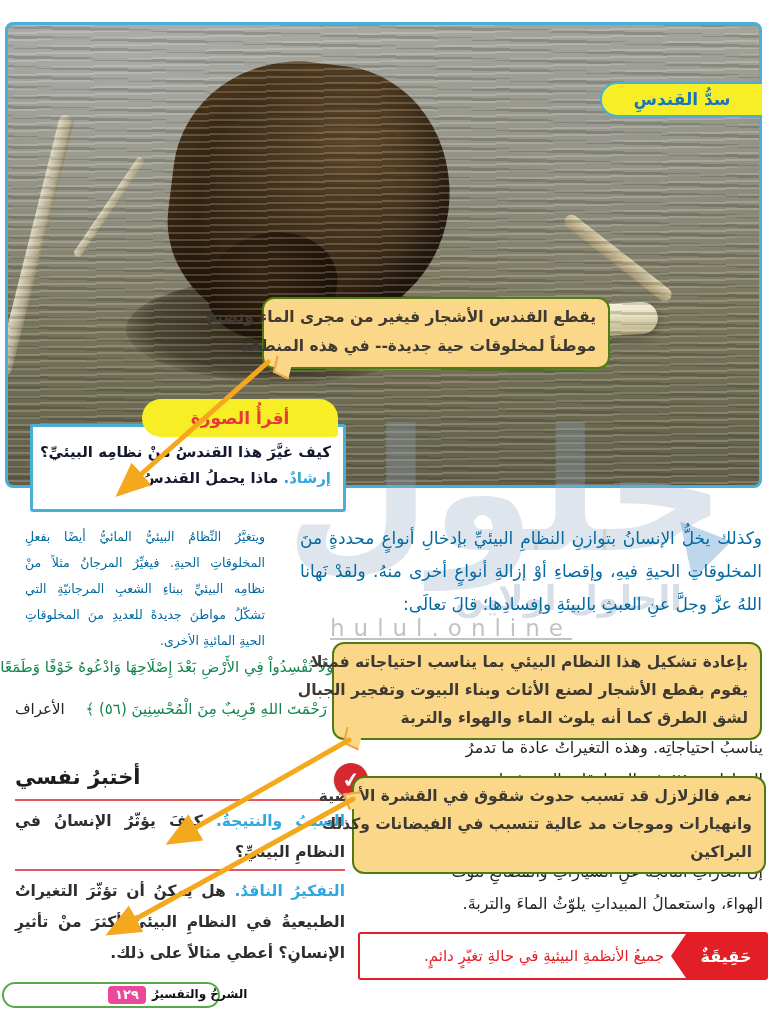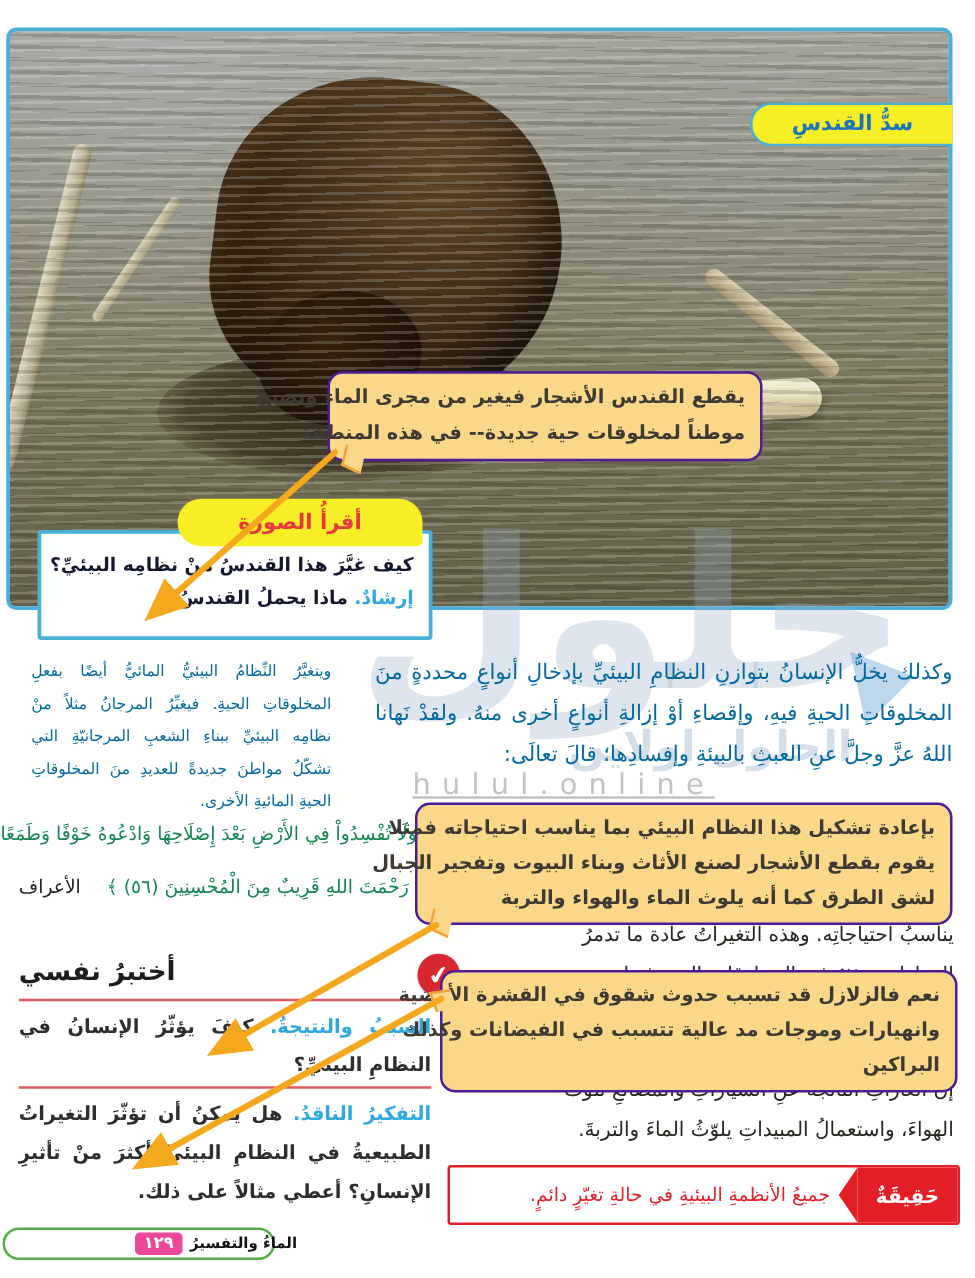"يقطع القندس الأشجار فيغير من" .callout { border: 2px solid #4c1d95 -> 2px solid #4d7c0f }
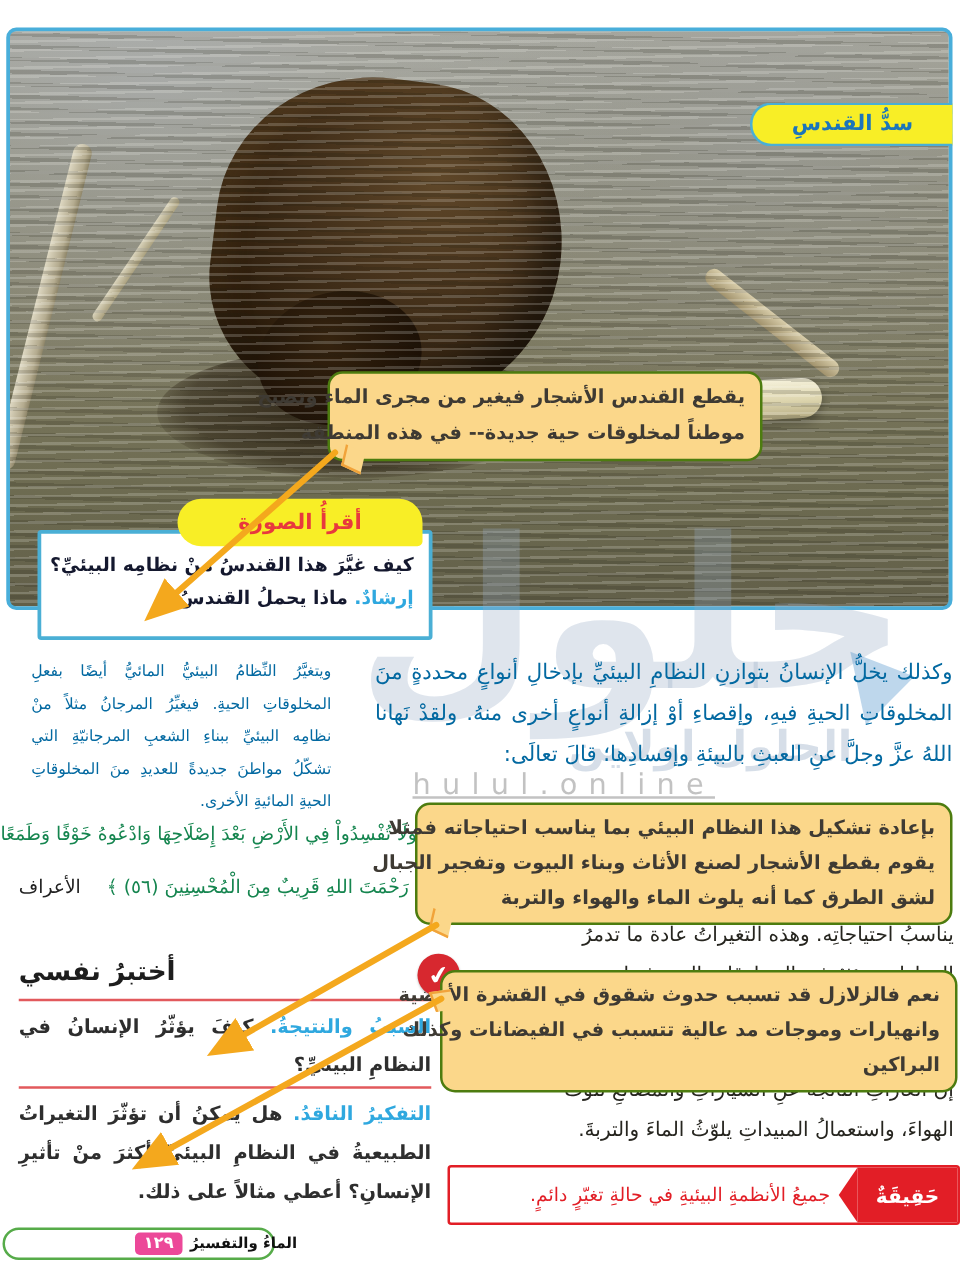"الماءُ والتفسيرُ" div.footer-label { text: الماءُ -> الشرحُ }
